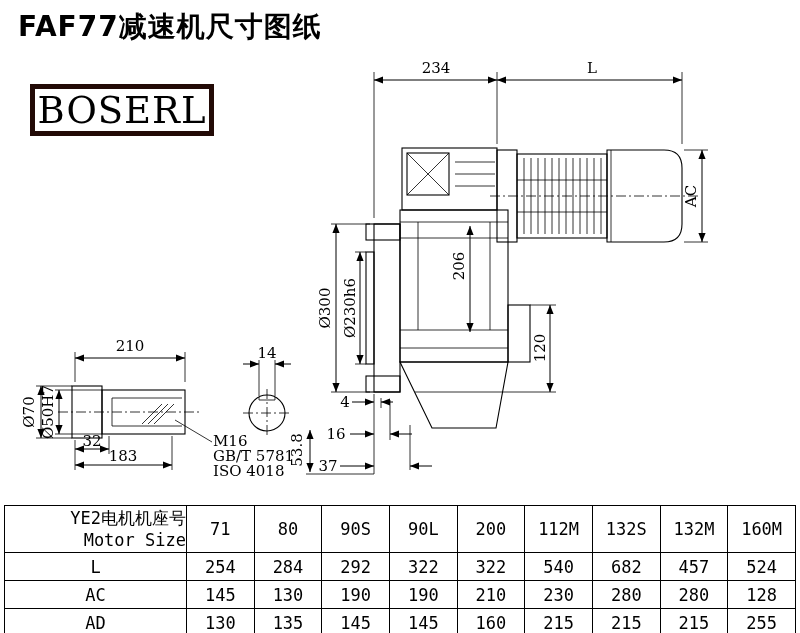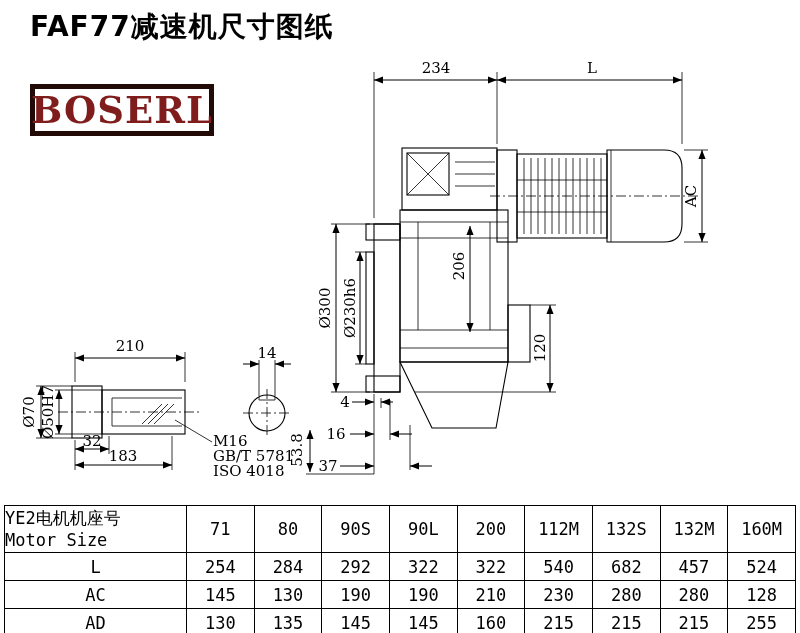"FAF77减速机尺寸图纸" .title { left: 30px -> 18px }
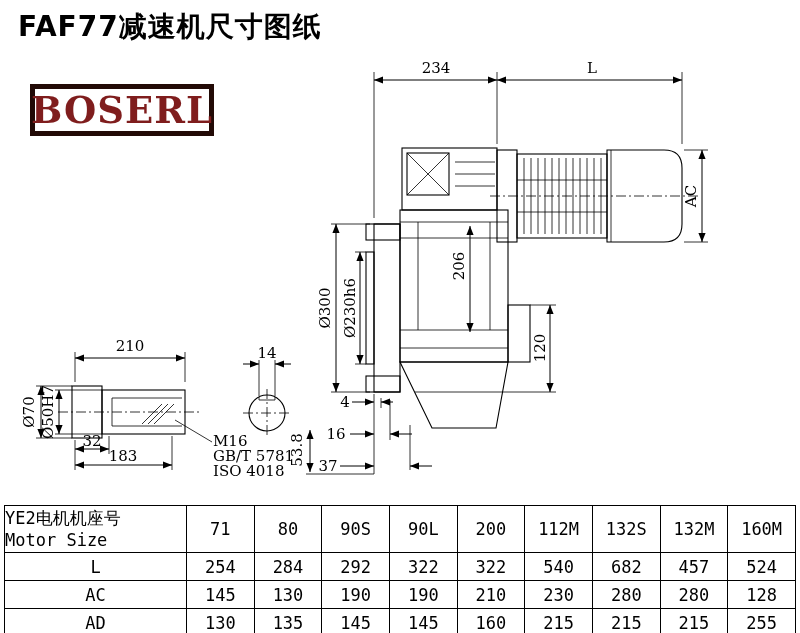"BOSERL" .logo span { color: #7f1d1d -> #000000; font-weight: bold -> normal }
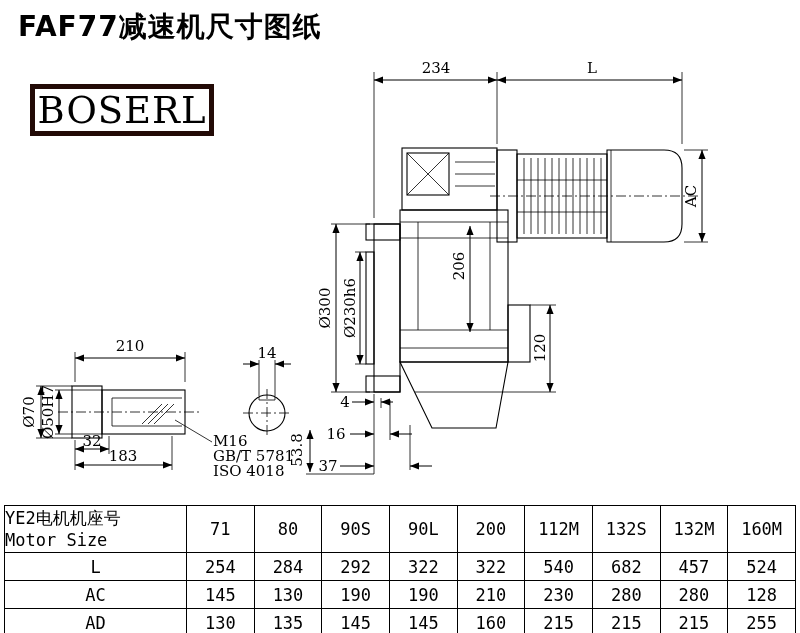"YE2电机机座号" .label-cell { text-align: left -> right }
